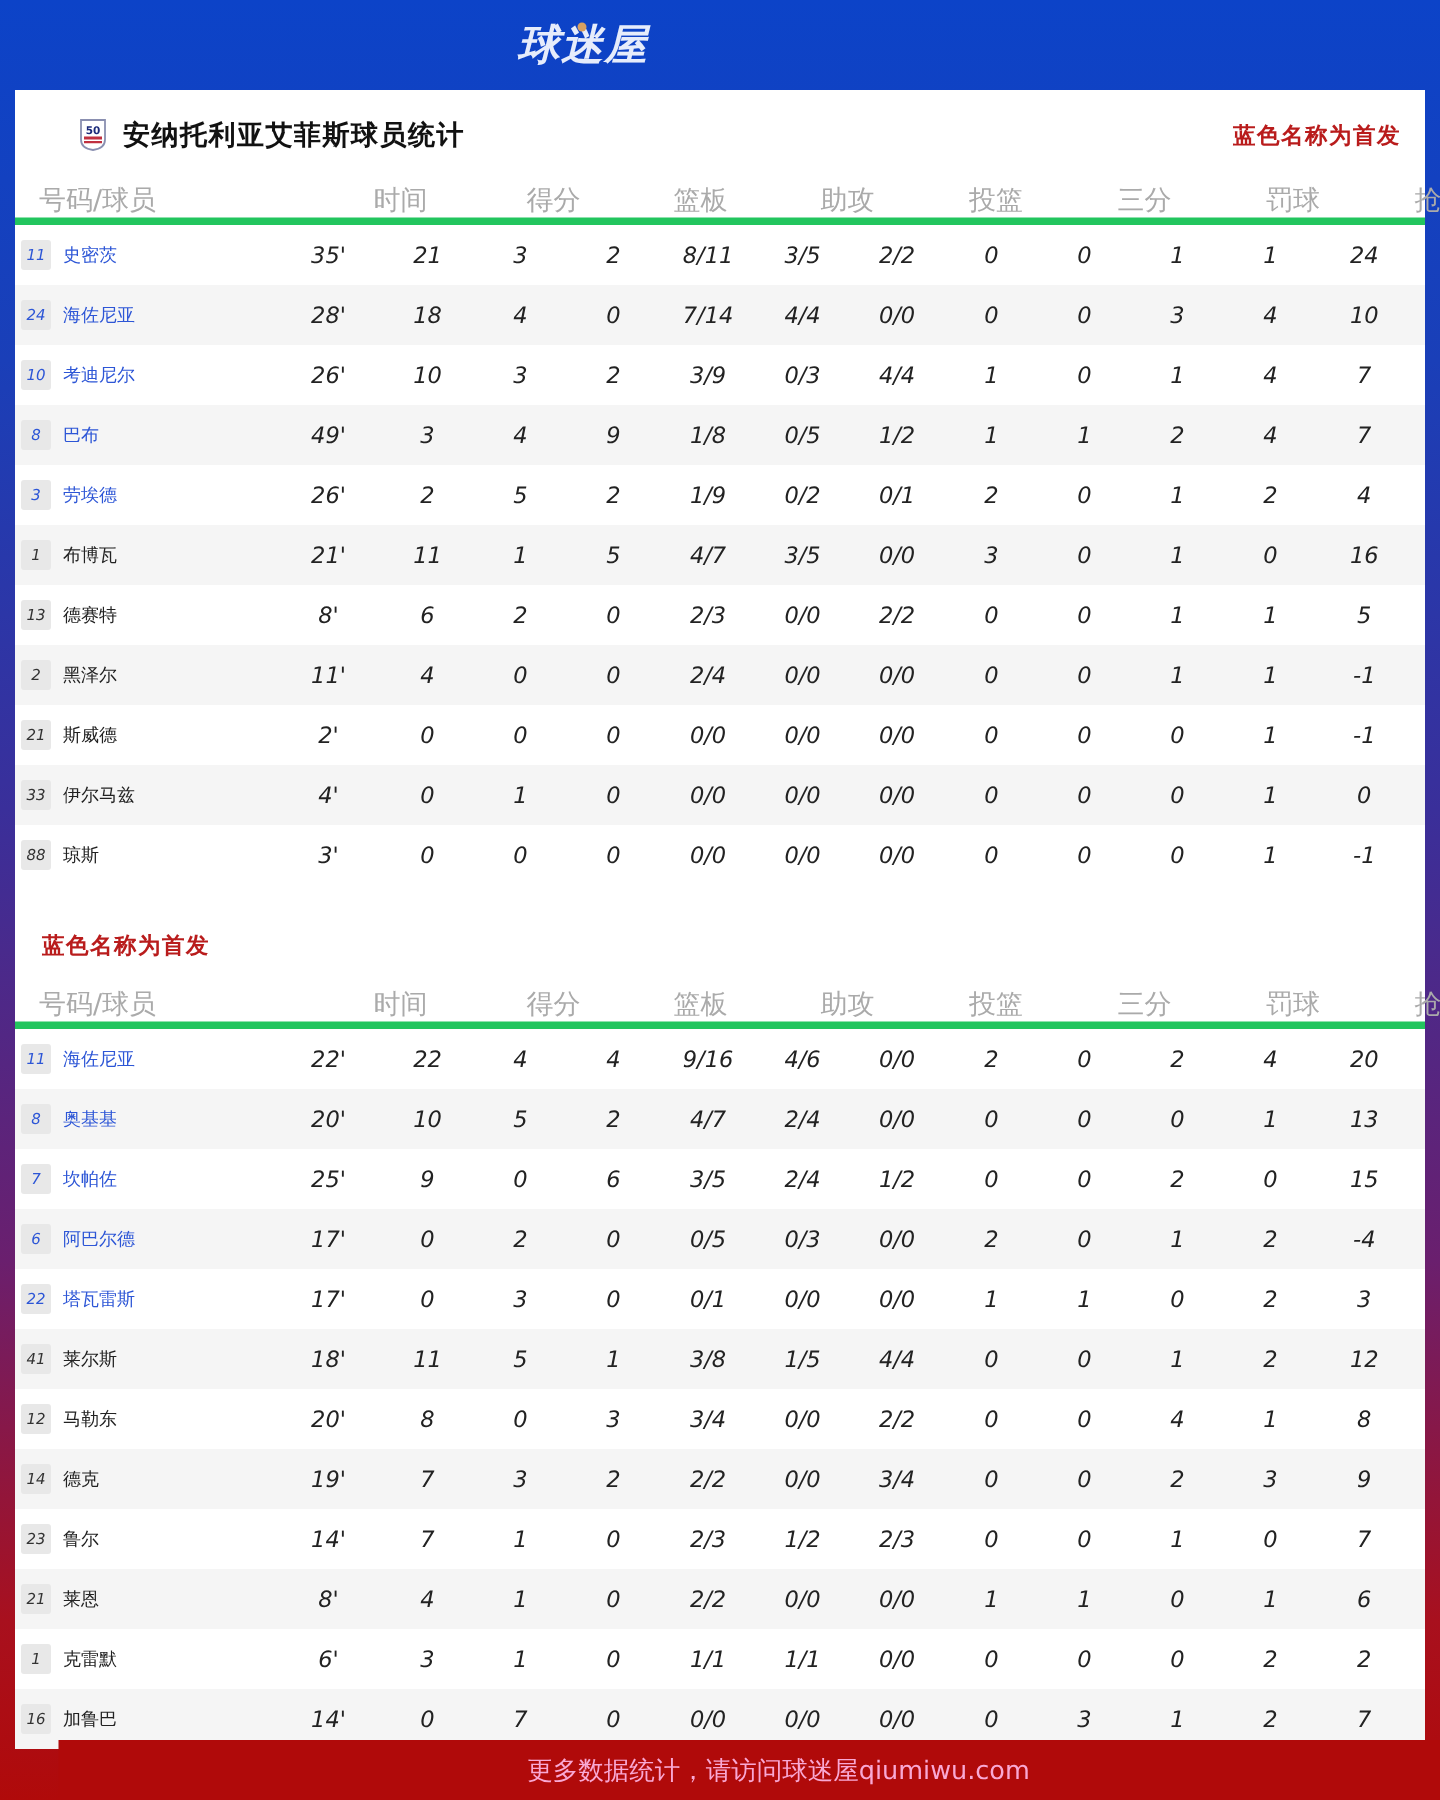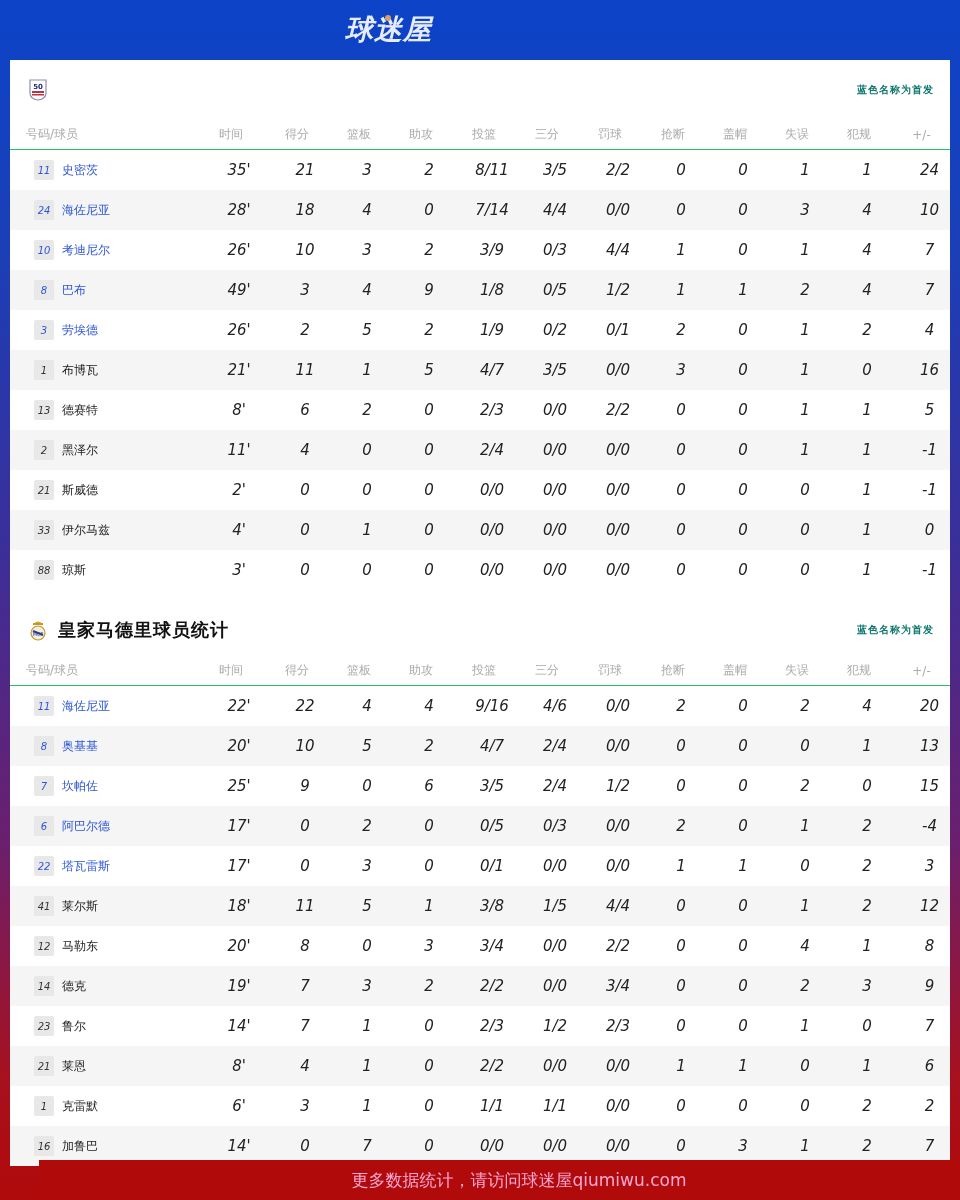"50" .section-title-wrap { margin-left: none -> 24px }
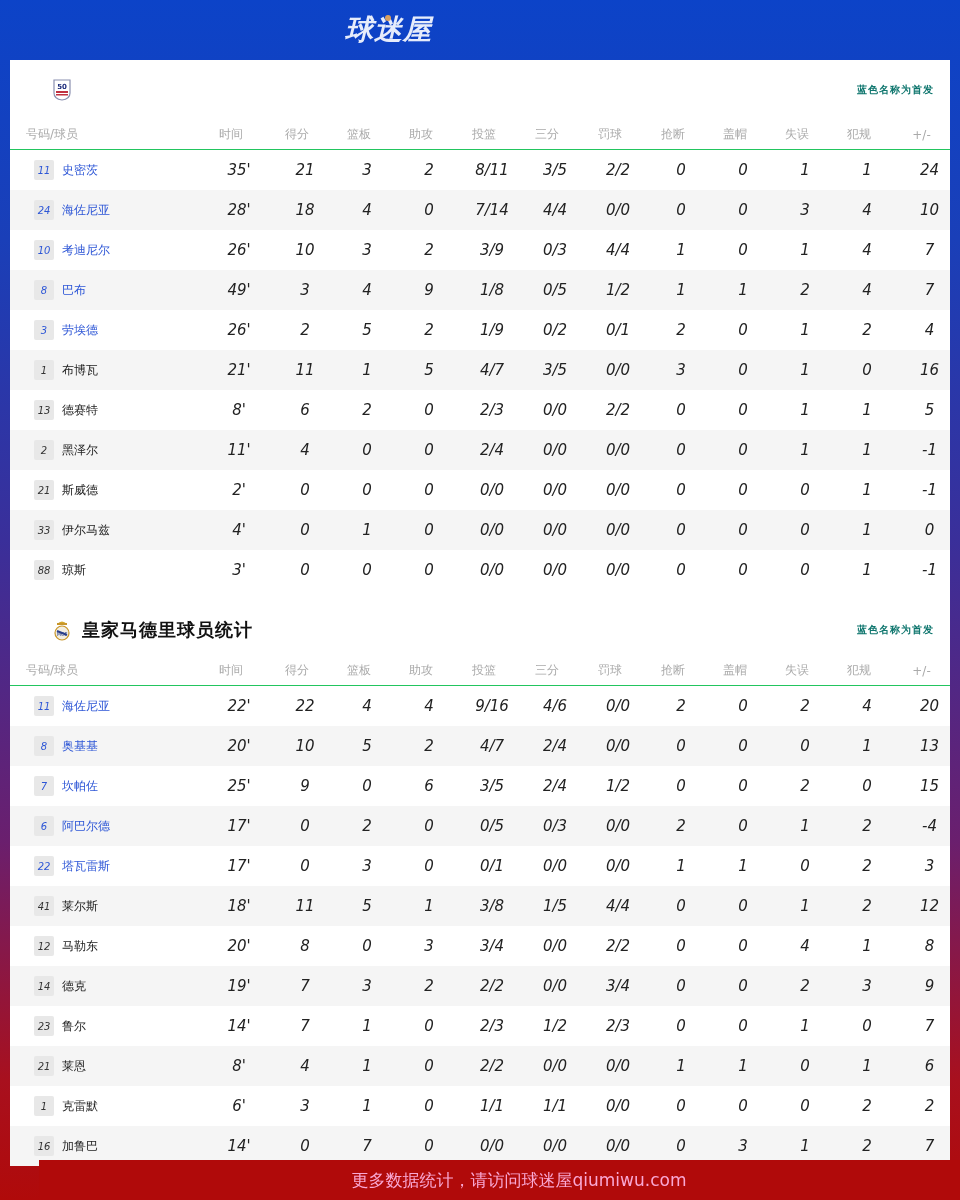"安纳托利亚艾菲斯球员统计" span.section-title { html: none -> <span>安纳托利亚艾菲斯球员统计</span> }
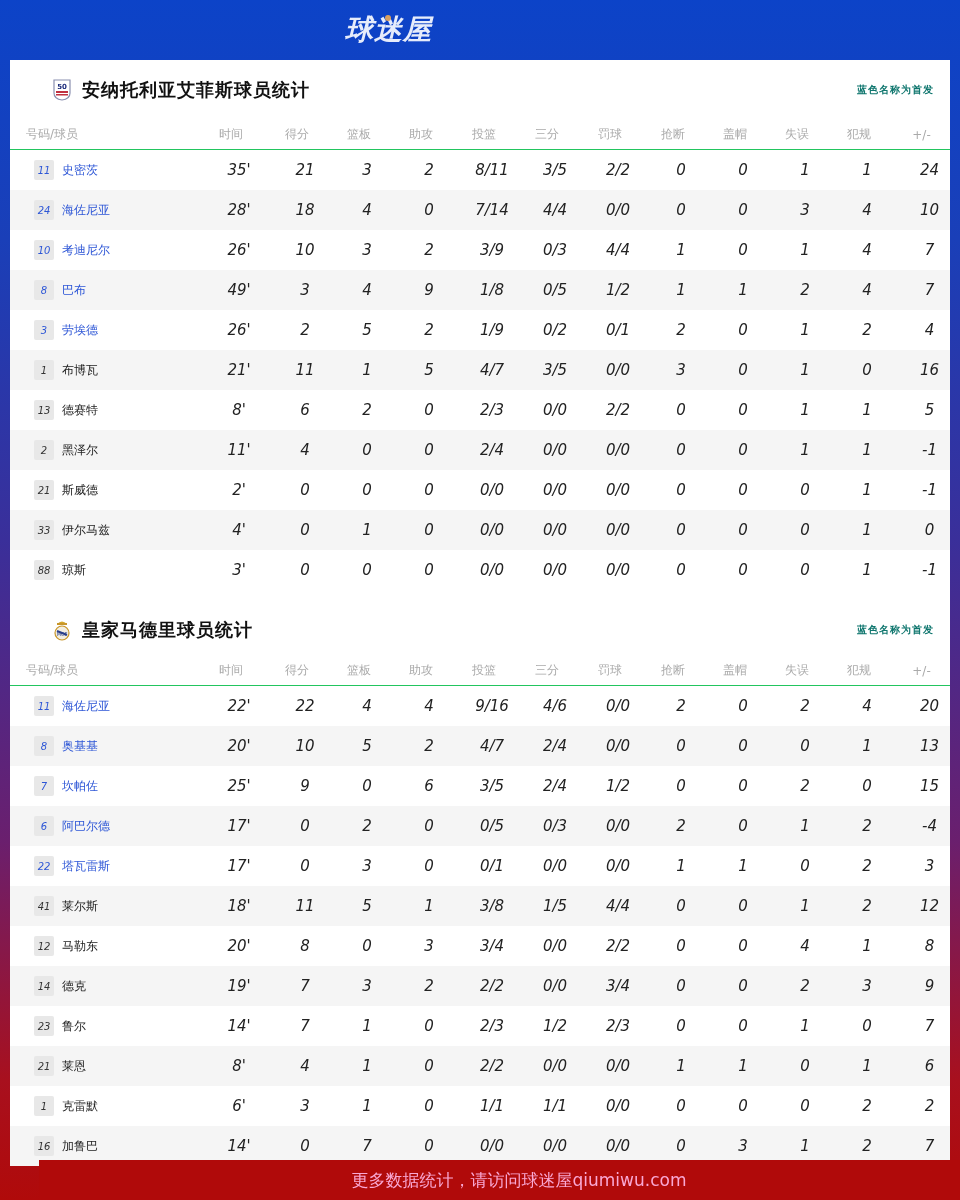"蓝色名称为首发" .starter-note { color: #0f766e -> #b91c1c; font-size: 10px -> 15px }
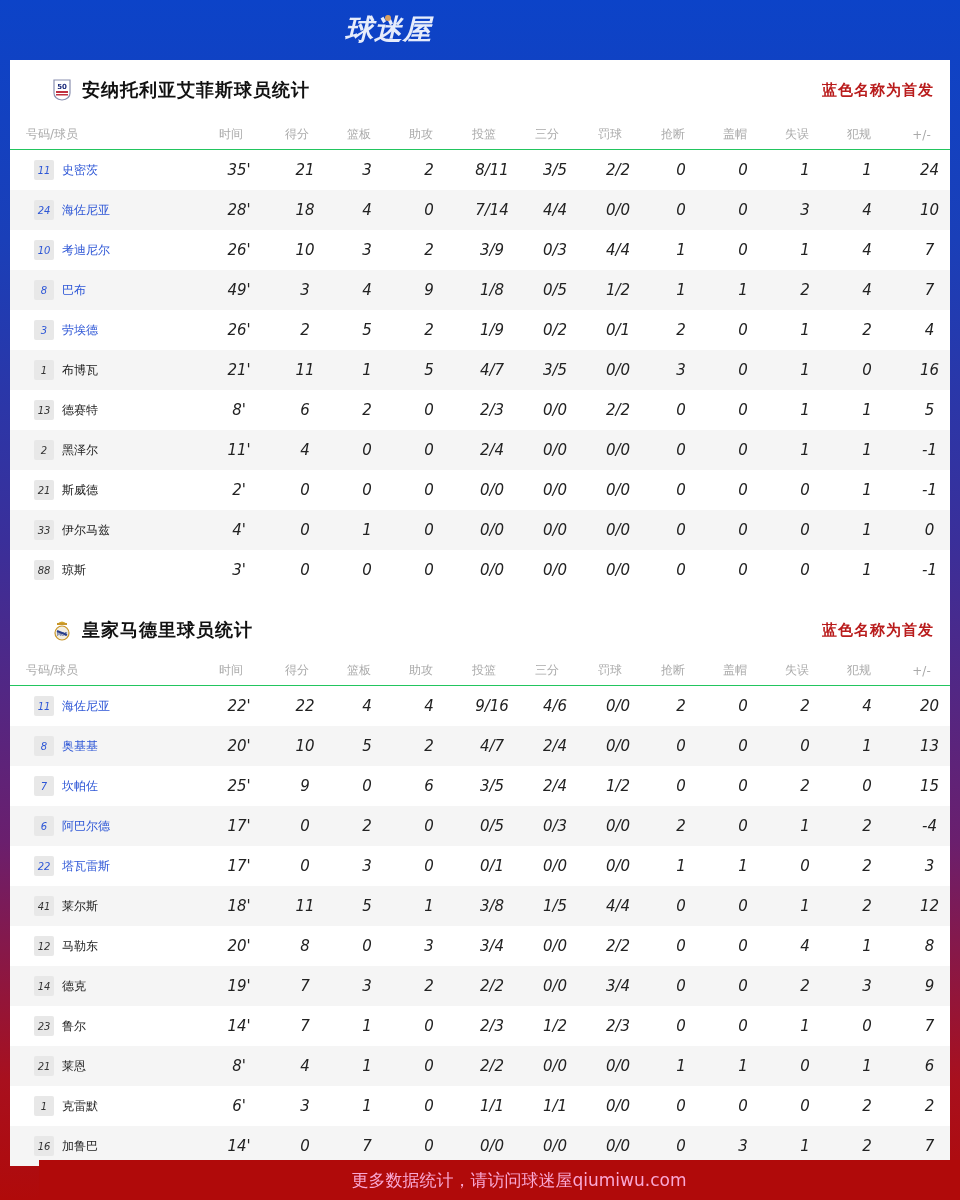"号码/球员" .thead { border-bottom: 1px solid #22c55e -> 5px solid #22c55e; font-size: 12px -> 18px; gap: none -> 36px }
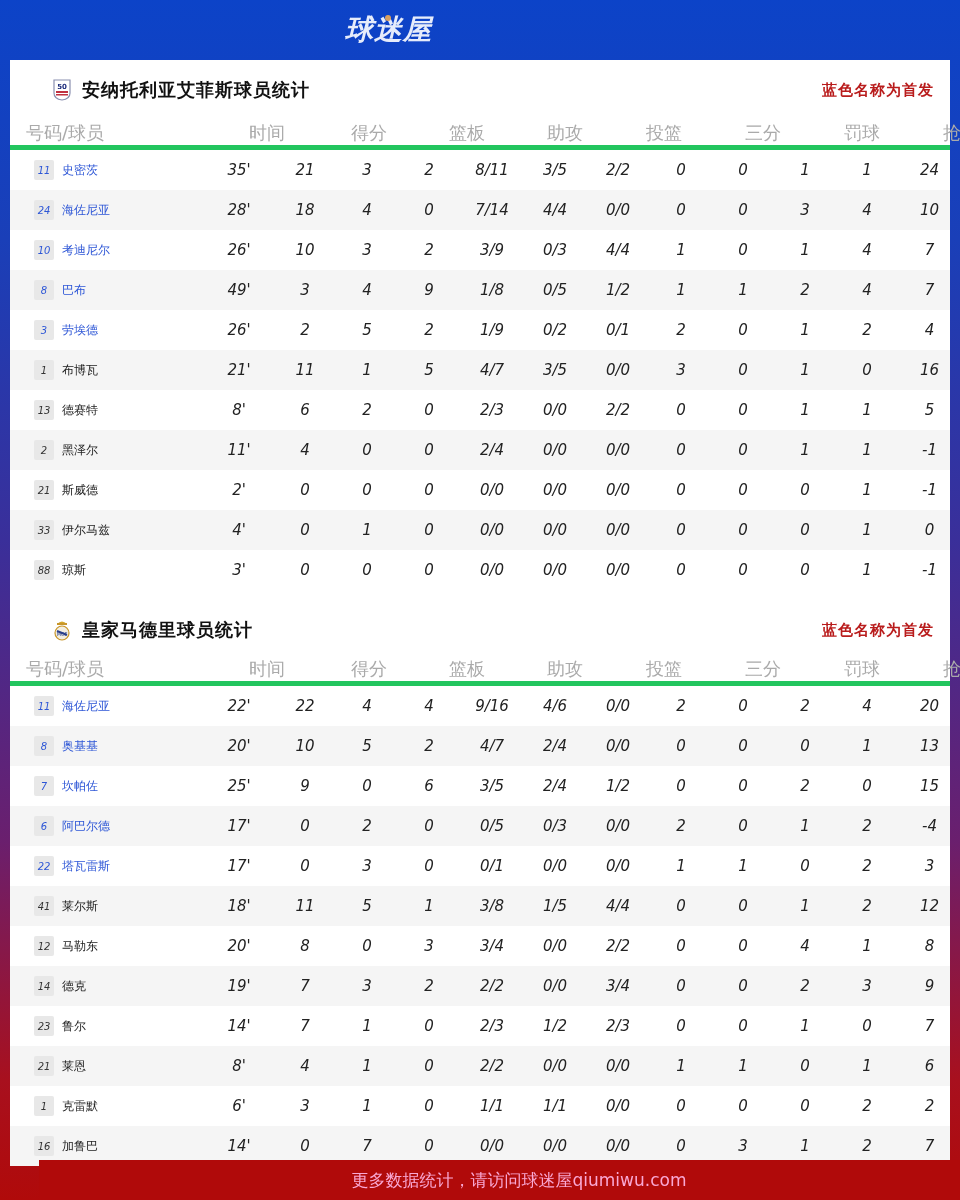"11" .trow { padding-left: 24px -> 4px }
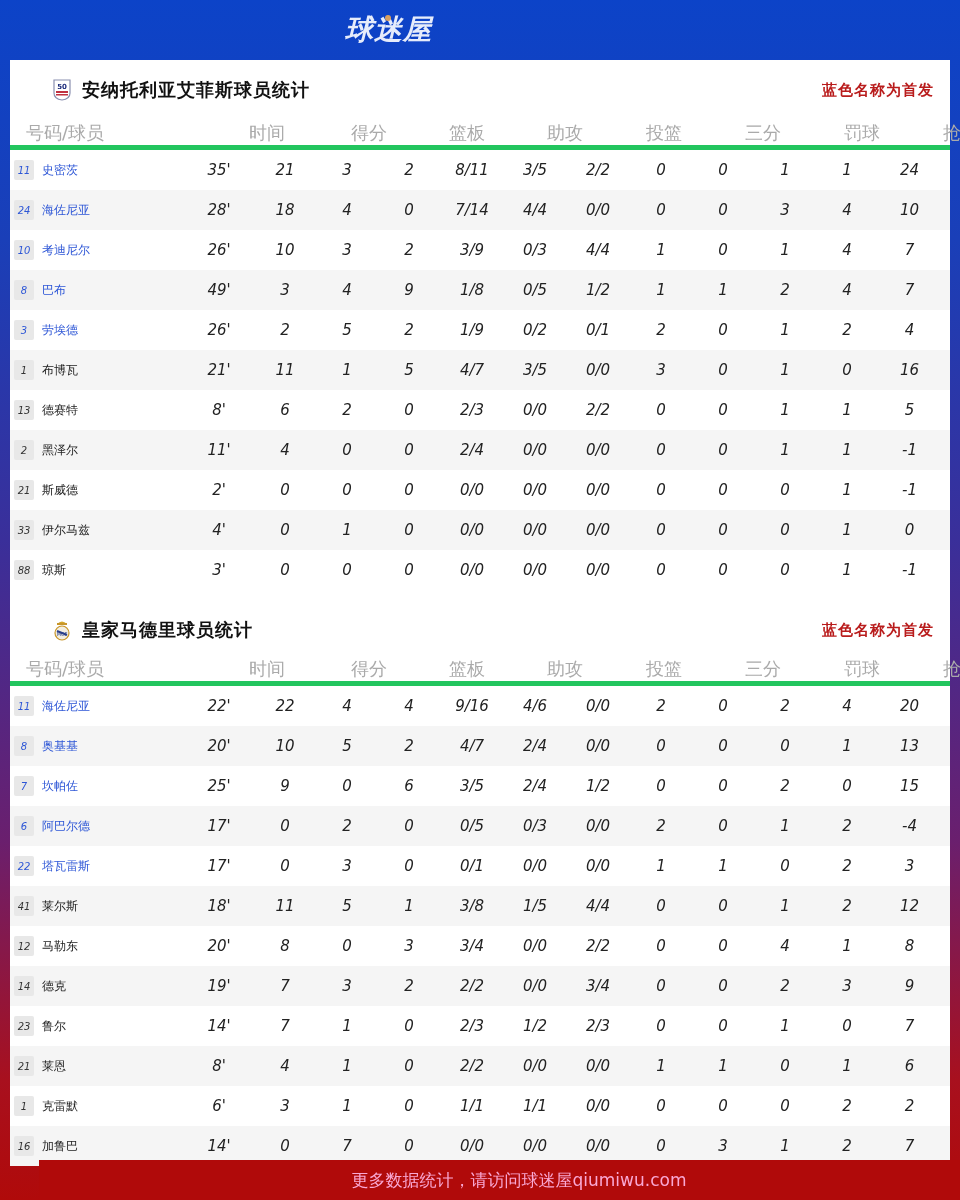"皇家马德里球员统计" div.section-title-wrap { html: <div> <span> <svg> <path></path> <rect></rect> <circle></circle> <path></path> <text>MCF</text> </svg> </span> <span>皇家马德里球员统计</span> </div> -> none }
